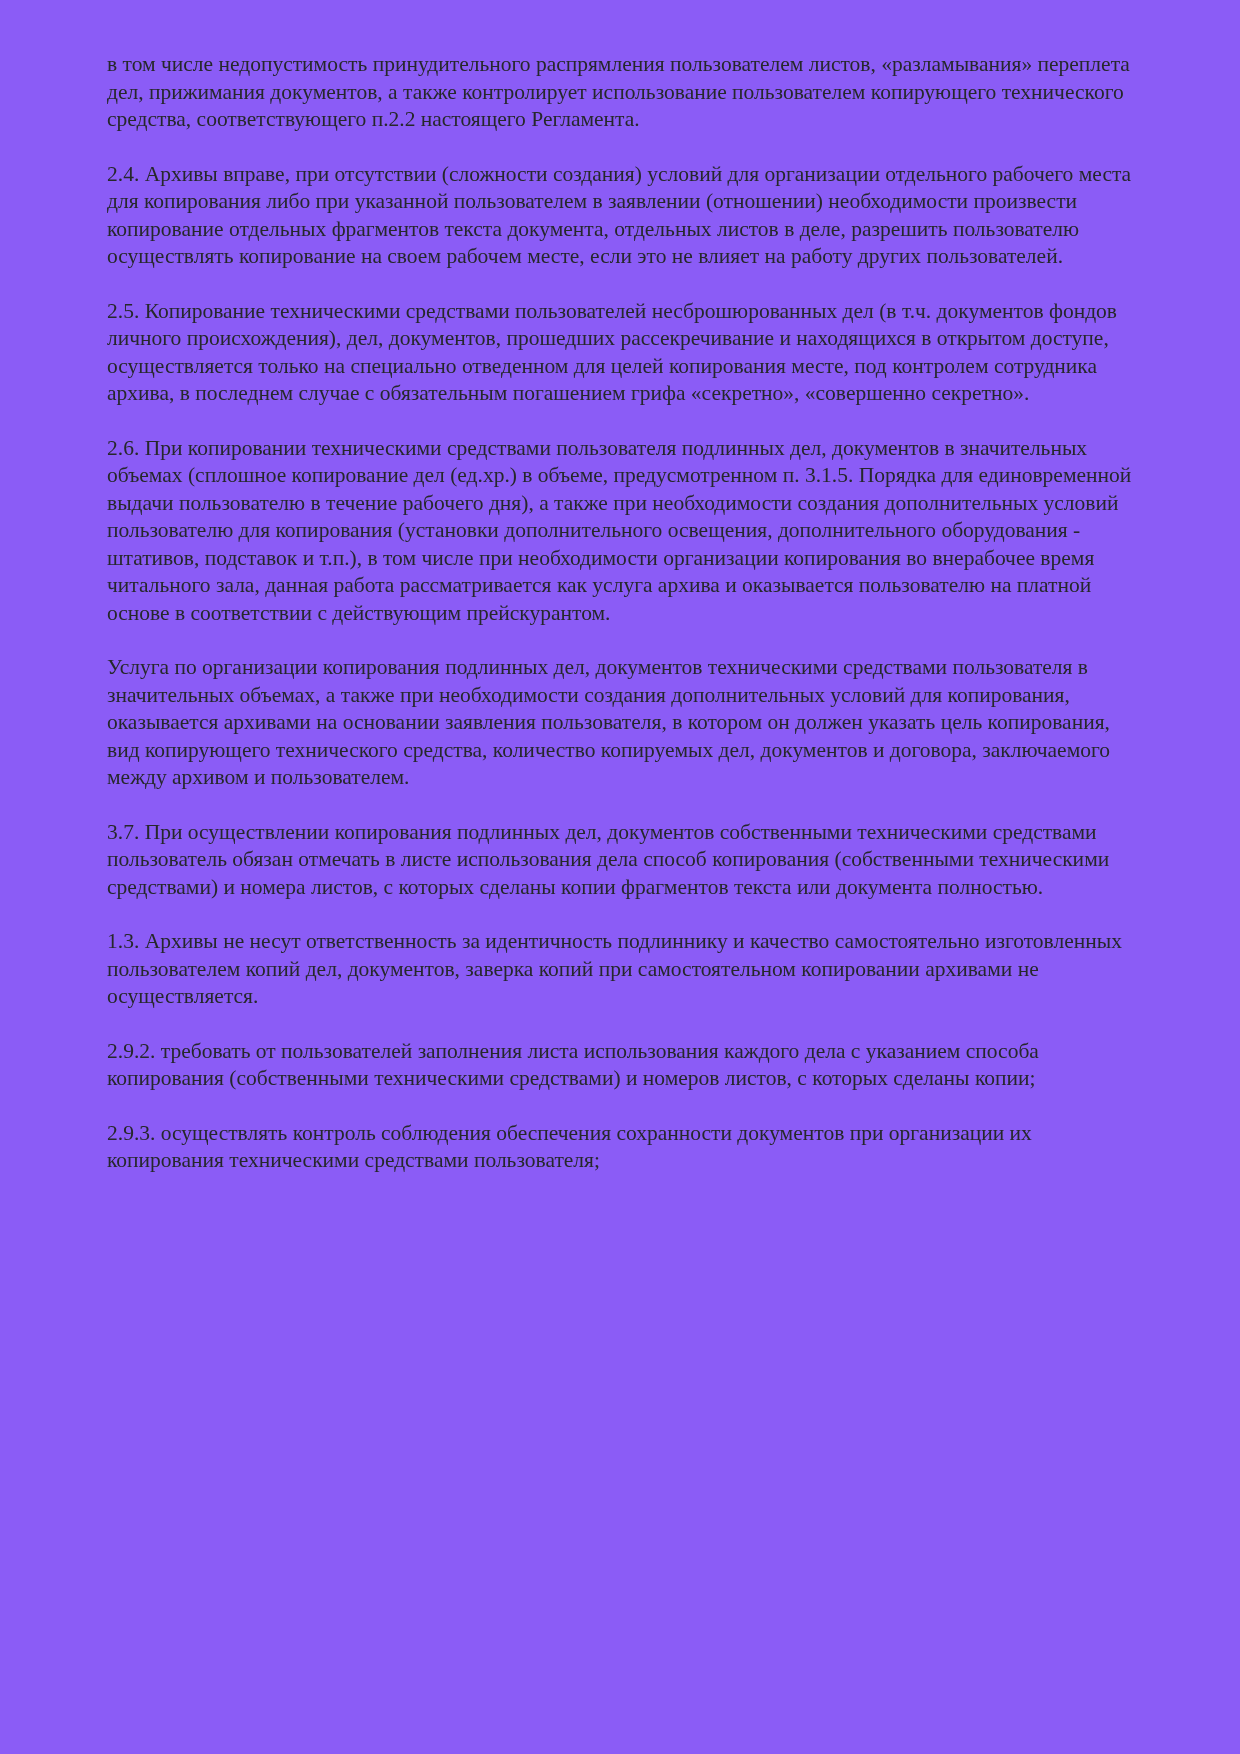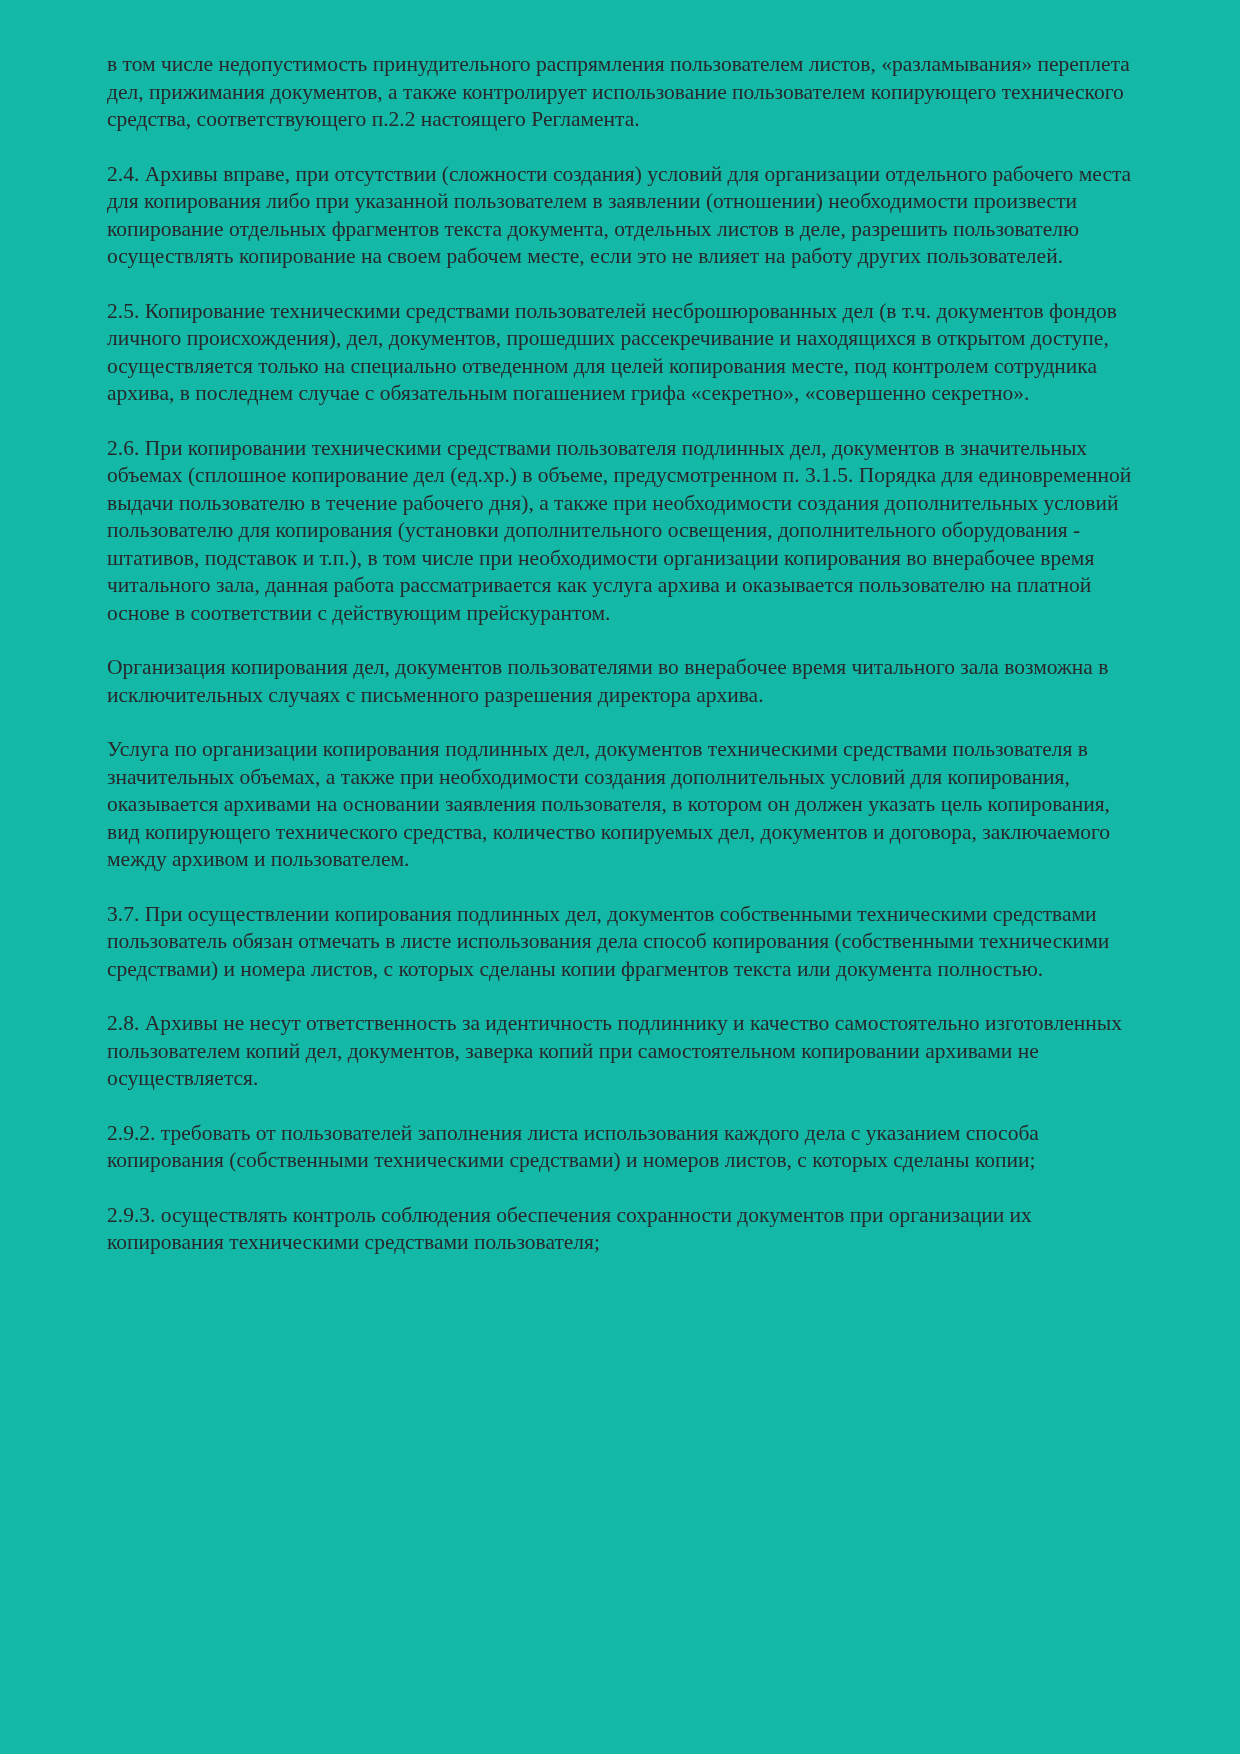"в том числе недопустимость" .page { background: #14b8a6 -> #8b5cf6 }
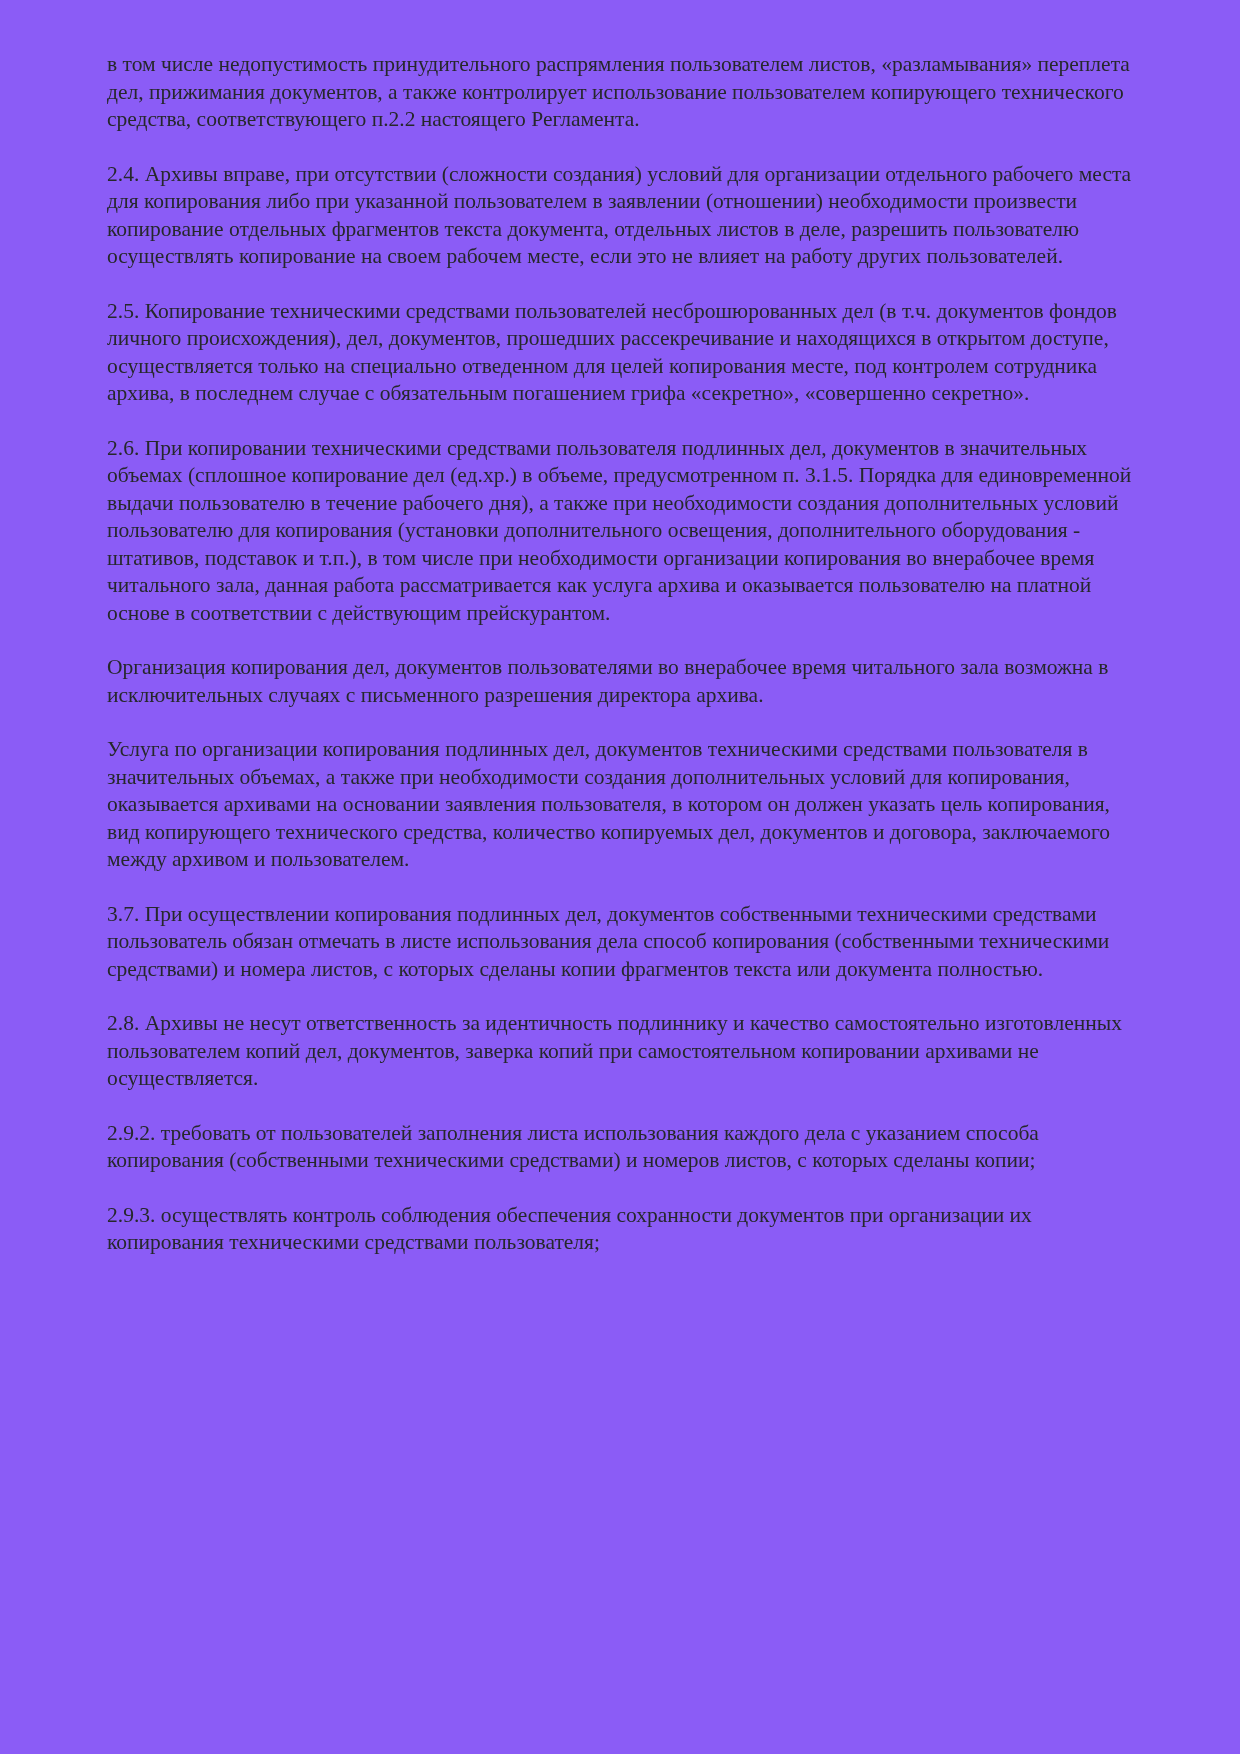"Организация копирования дел, документов" p { html: <p>Организация копирования дел, документов пользователями во внерабочее время читального зала возможна в исключительных случаях с письменного разрешения директора архива.</p> -> none }
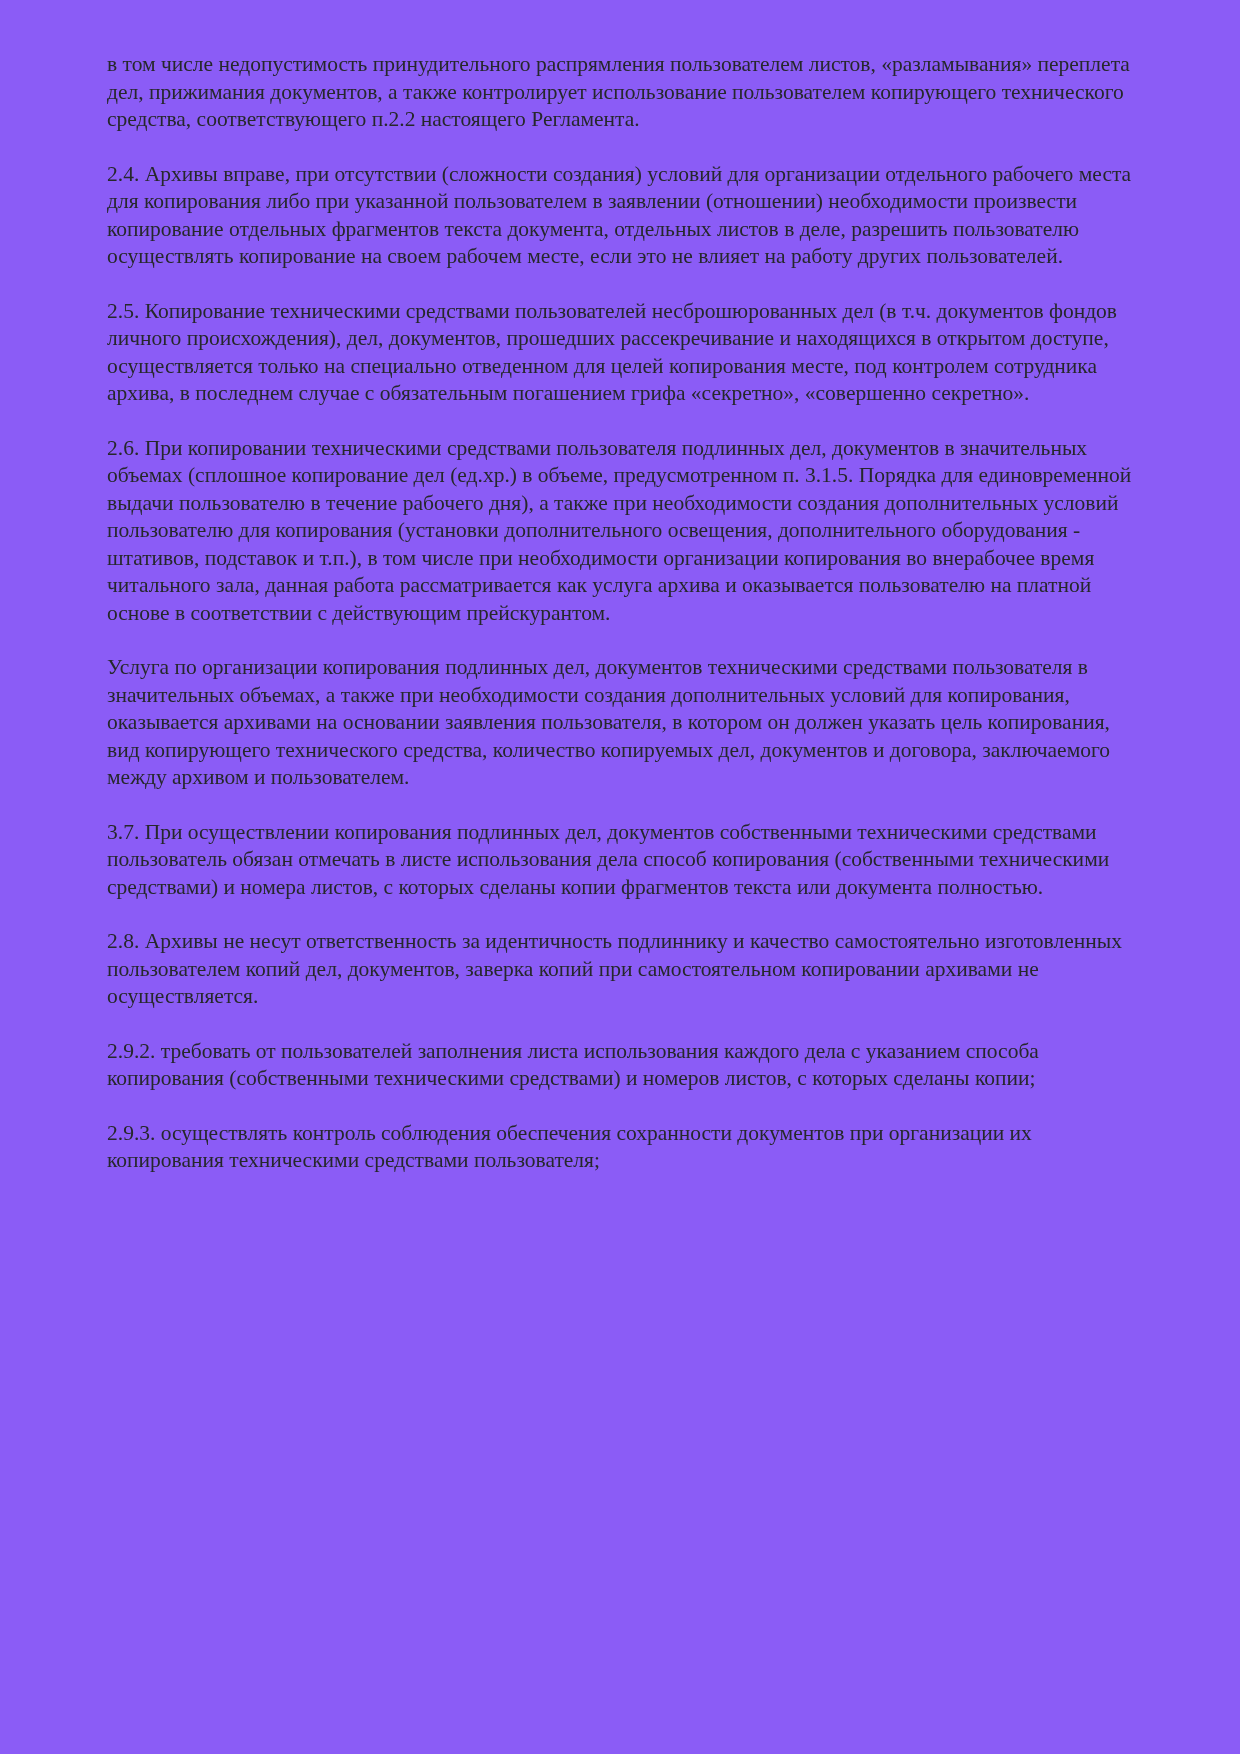"2.8. Архивы не несут ответственность" p { text: 2.8 -> 1.3 }
